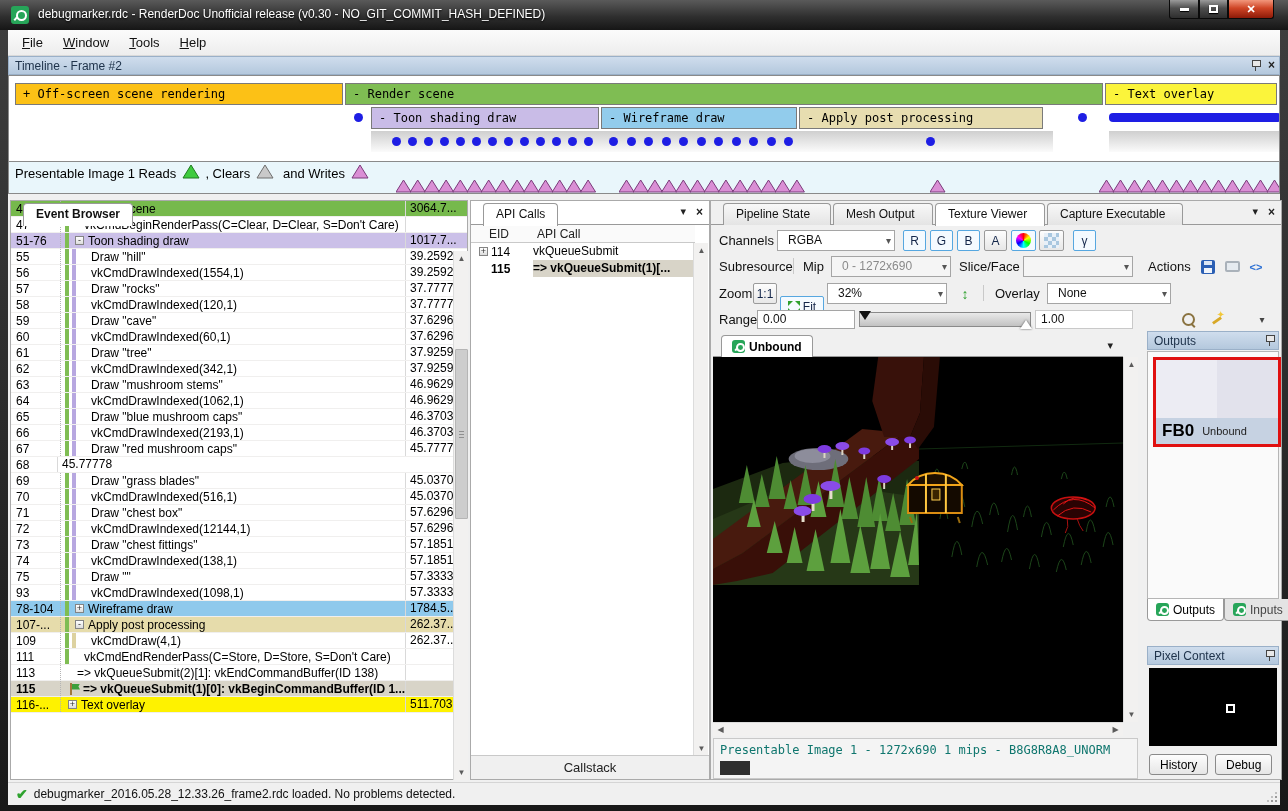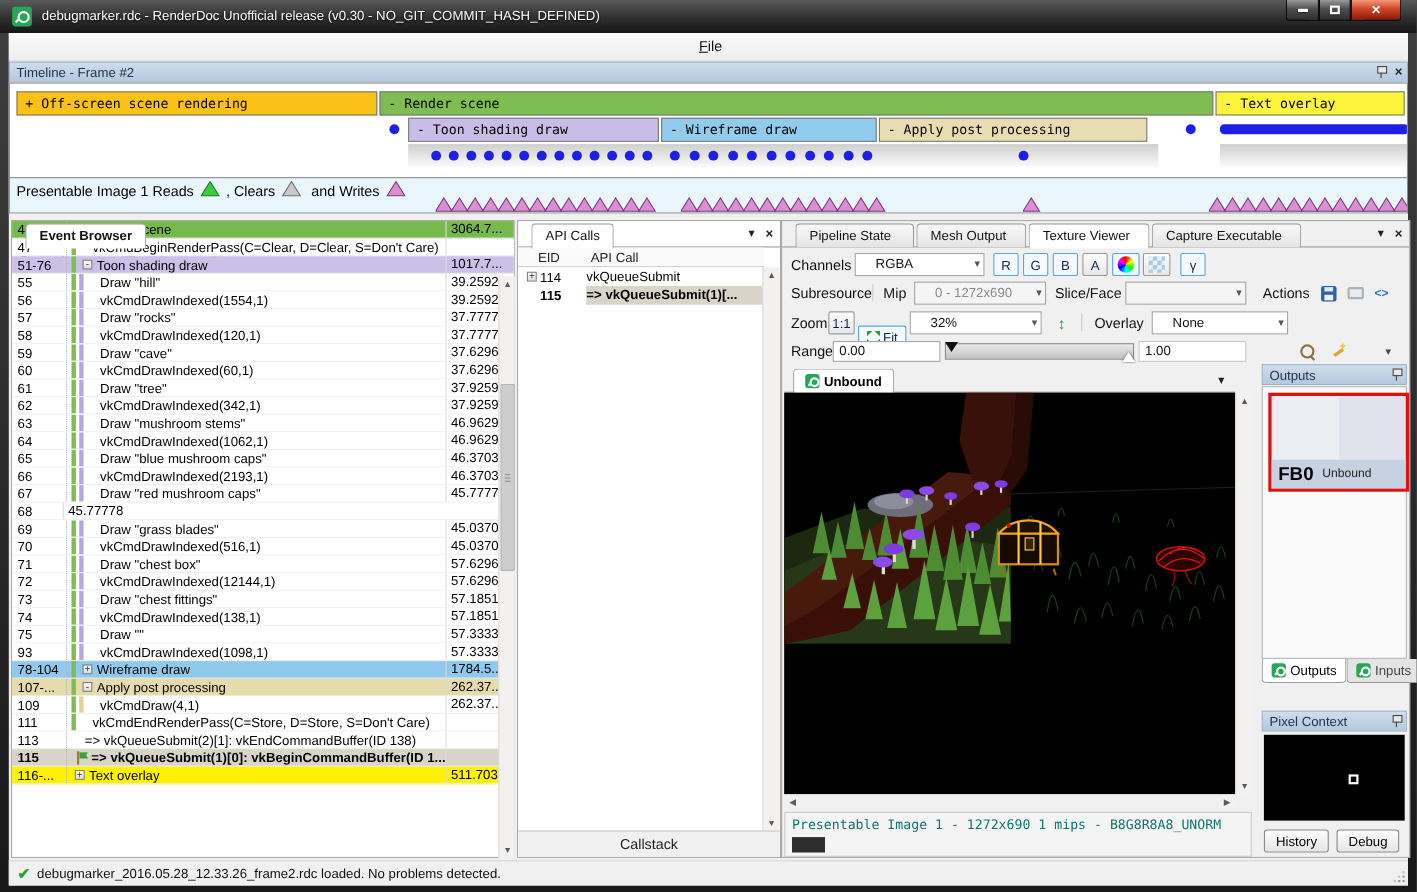"File" #menubar { flex-direction: column -> none }
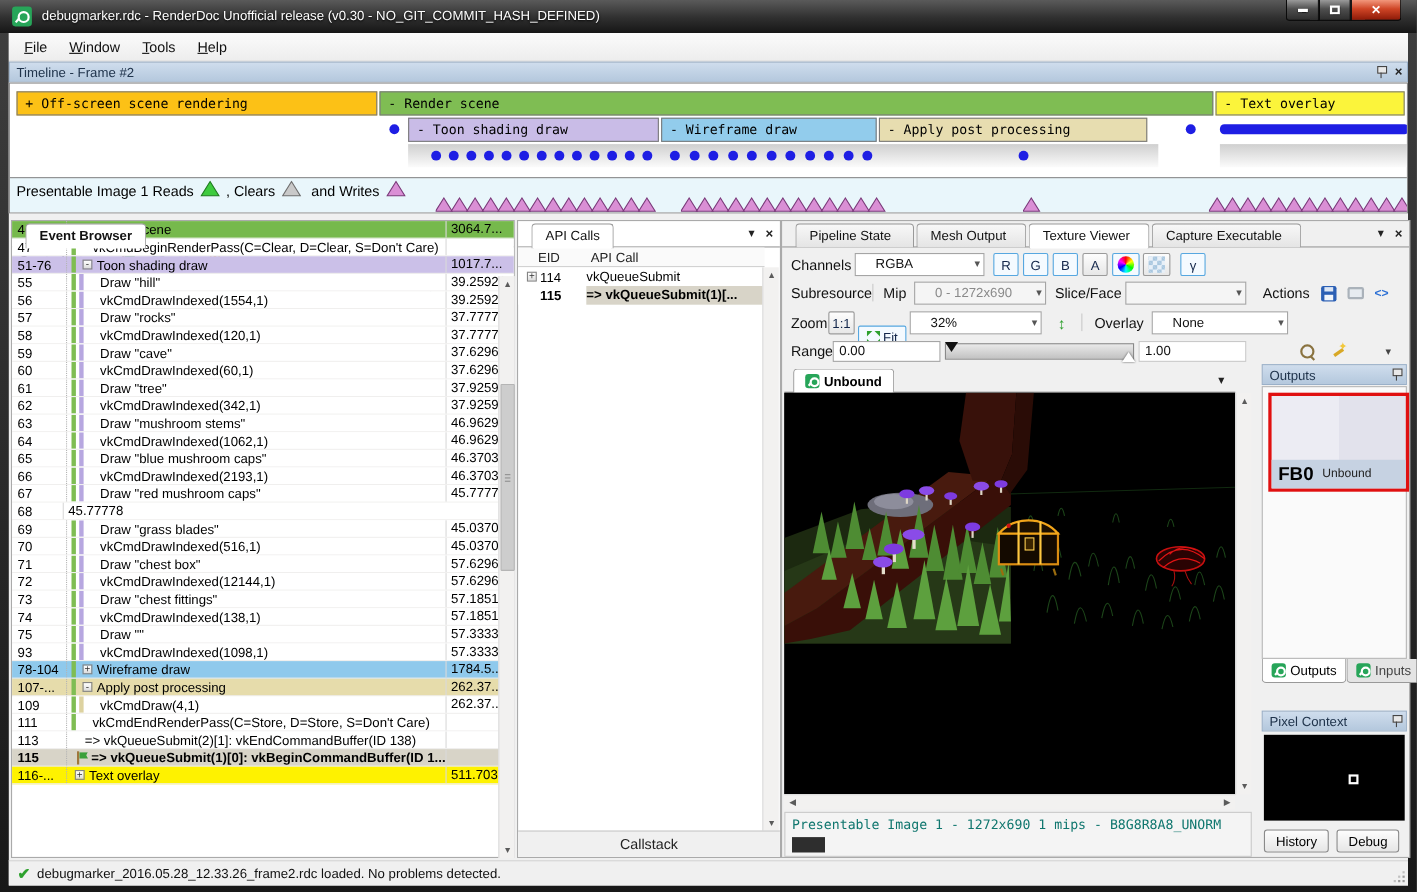"RGBA" .sel { padding: 0 16px 0 18px -> 0 16px 0 10px }
